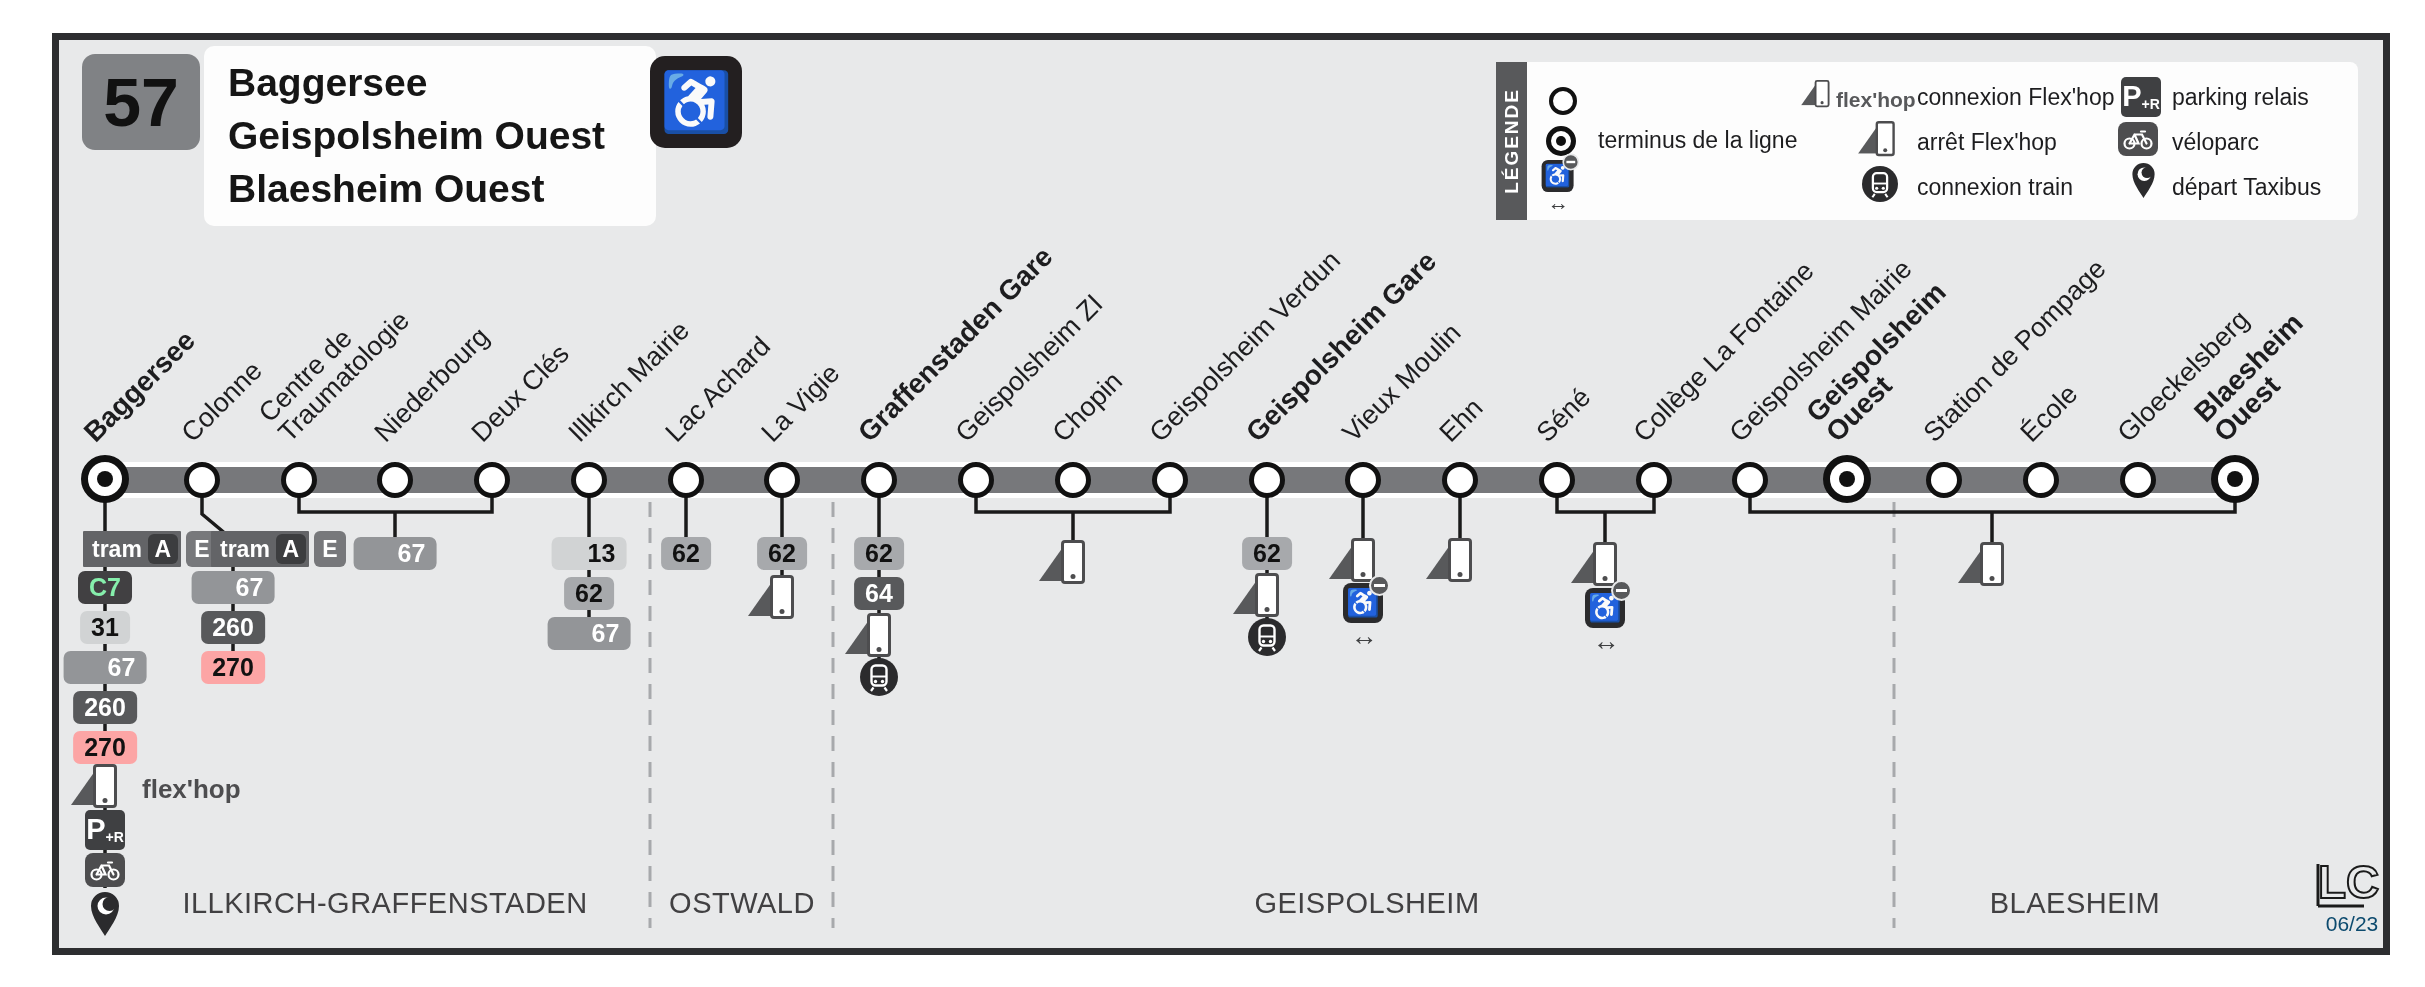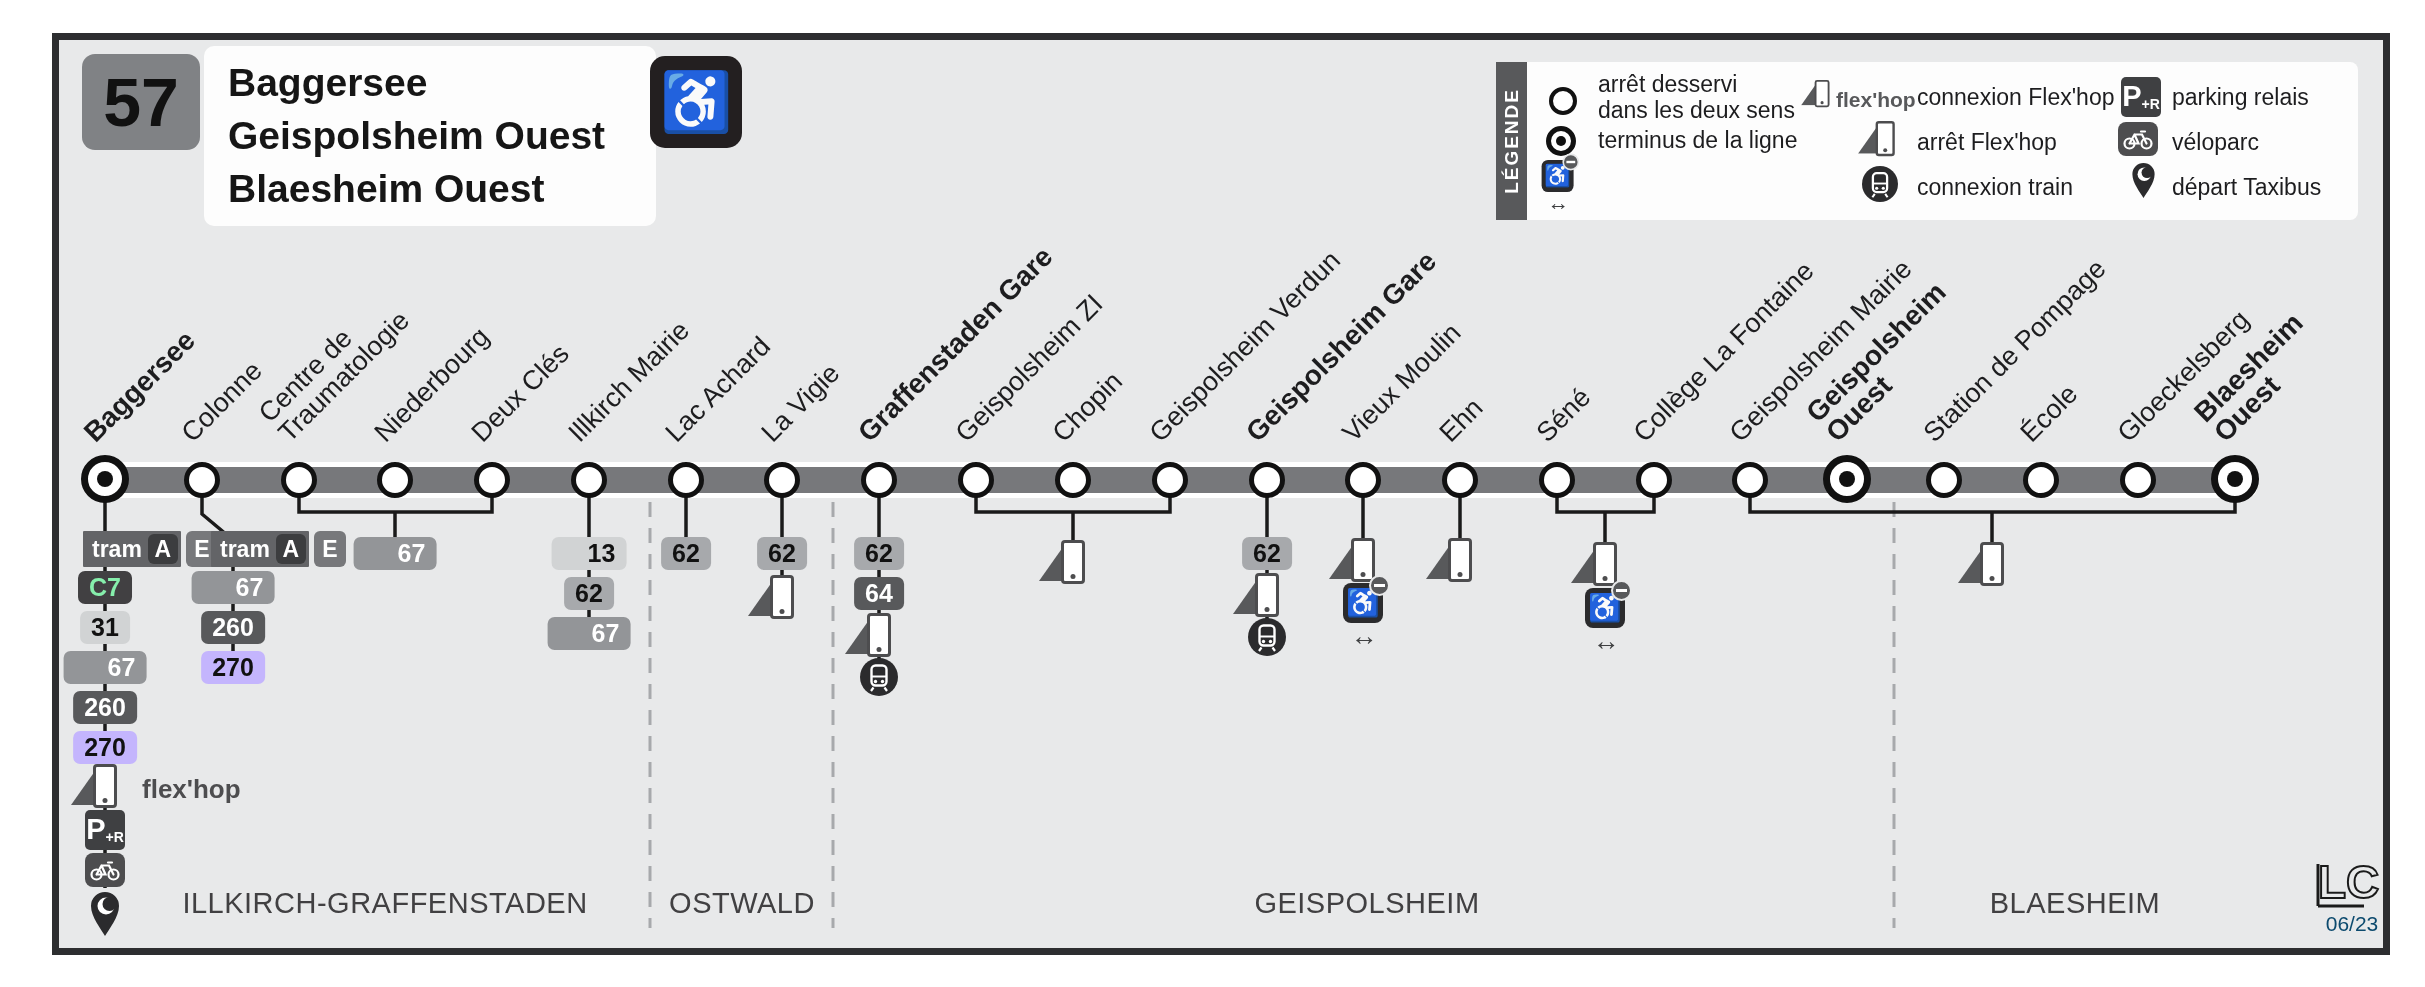"arrêt desservi" div.ltext { html: <div>arrêt desservi dans les deux sens</div> -> none }
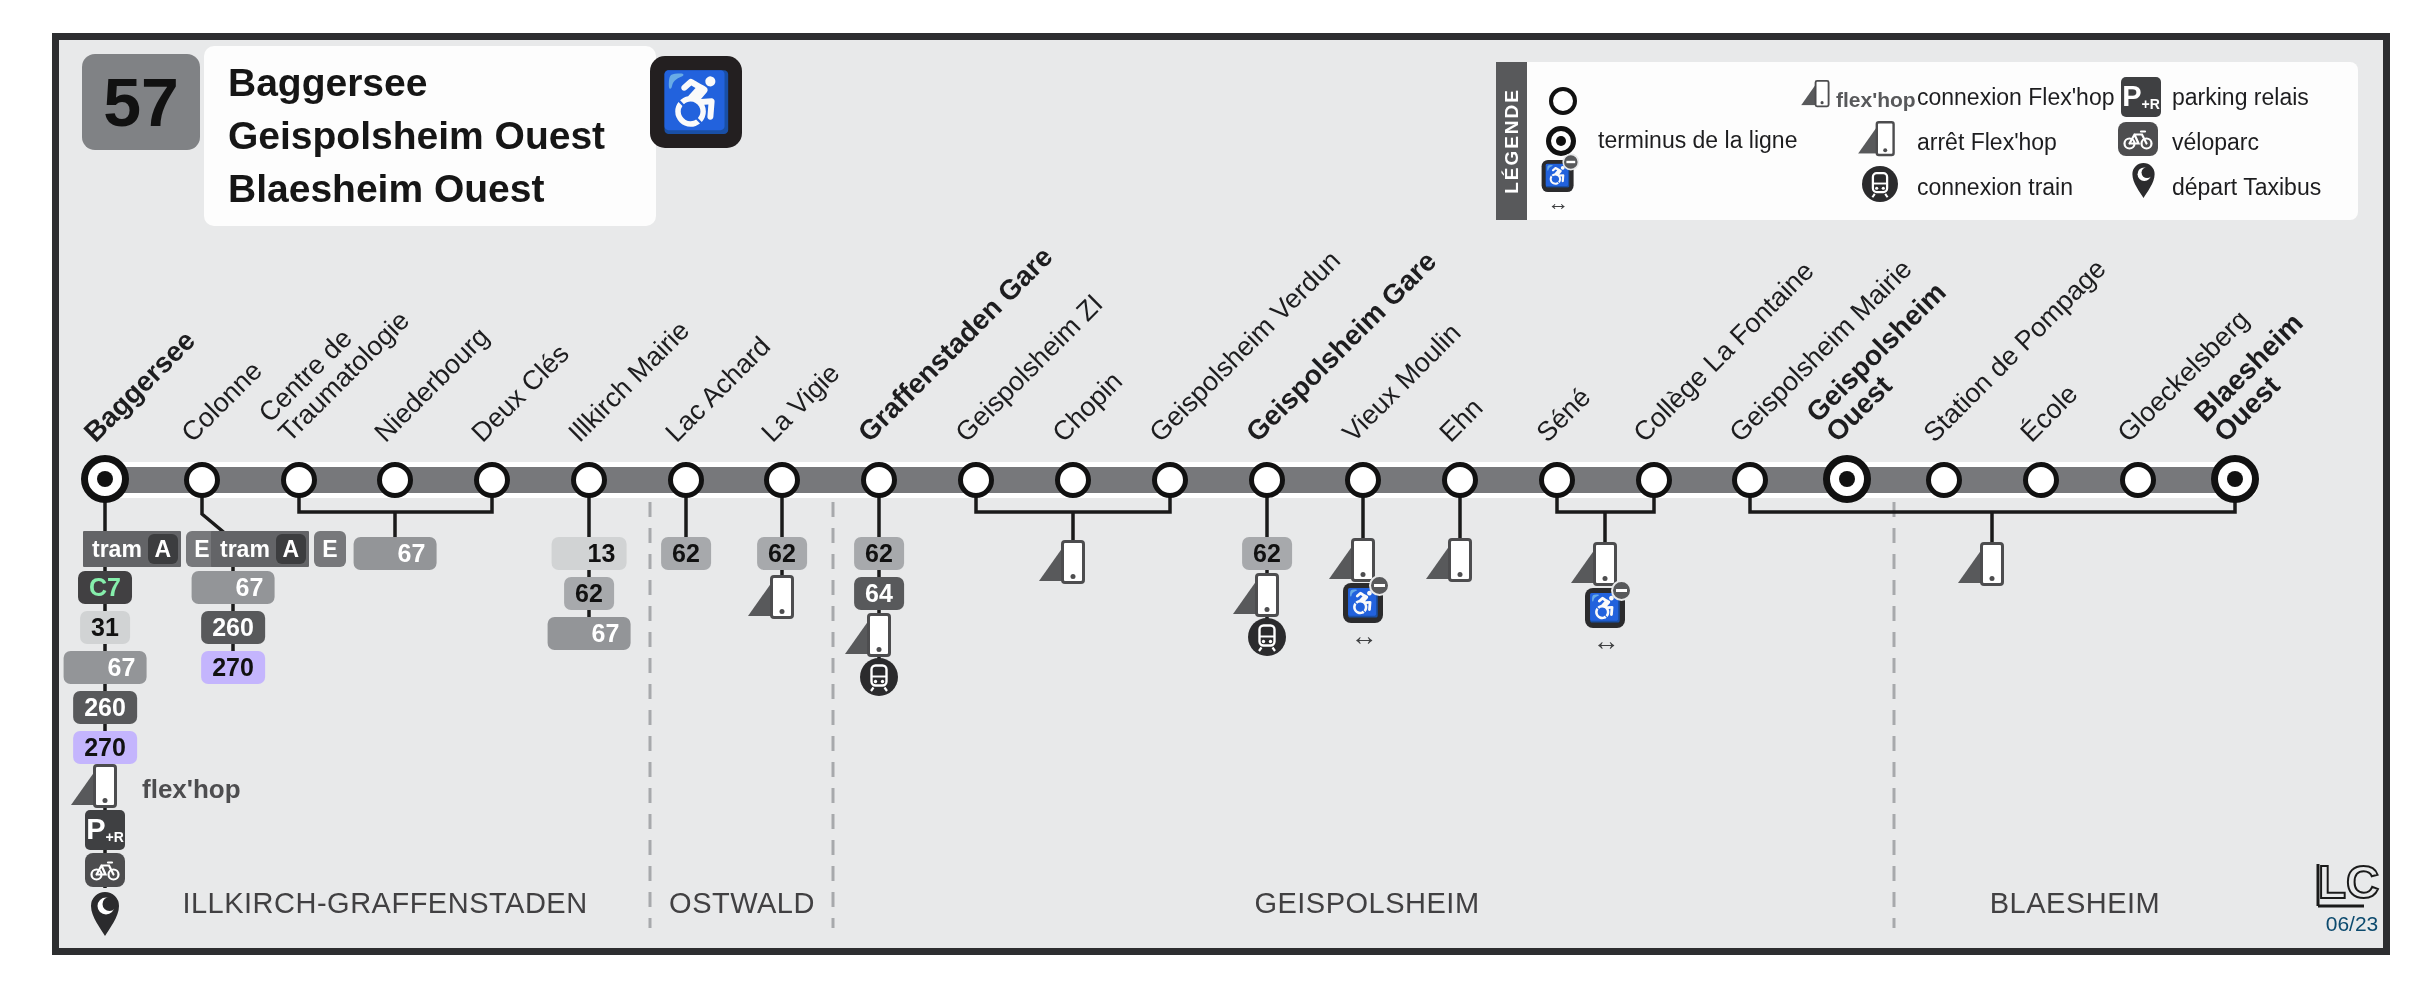"270" .bm2 { background: #c4b5fd -> #fca5a5 }
